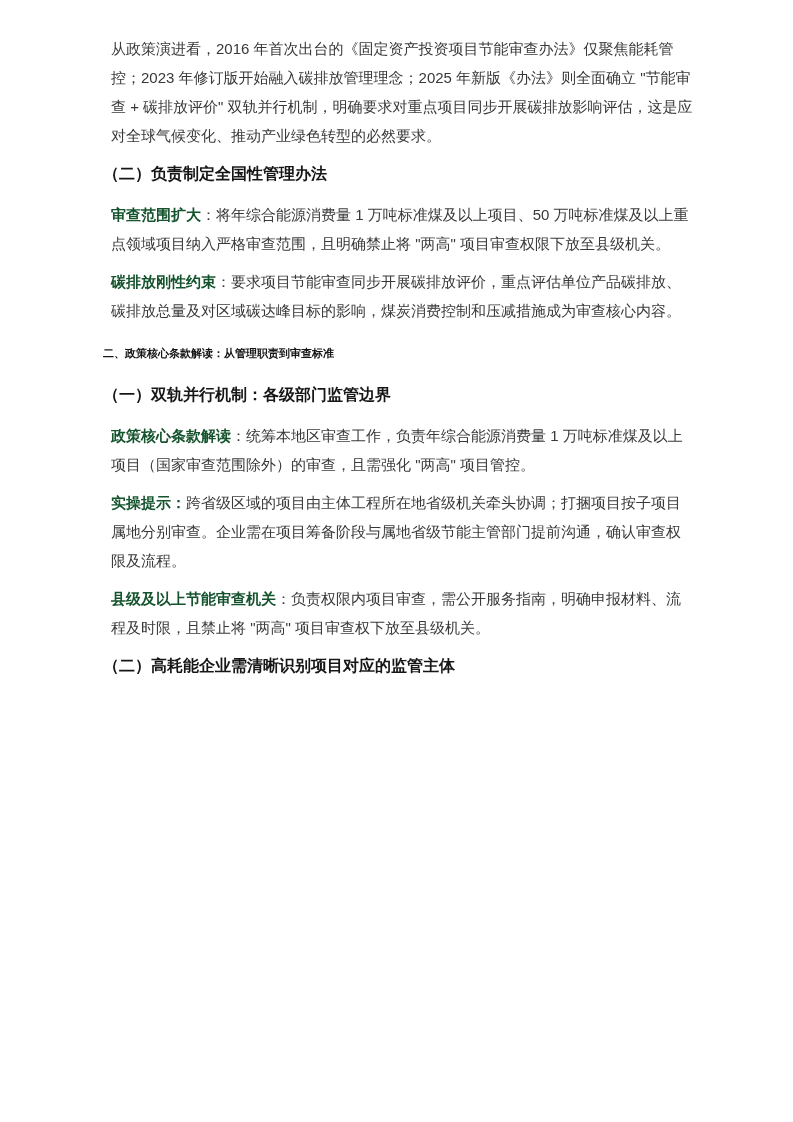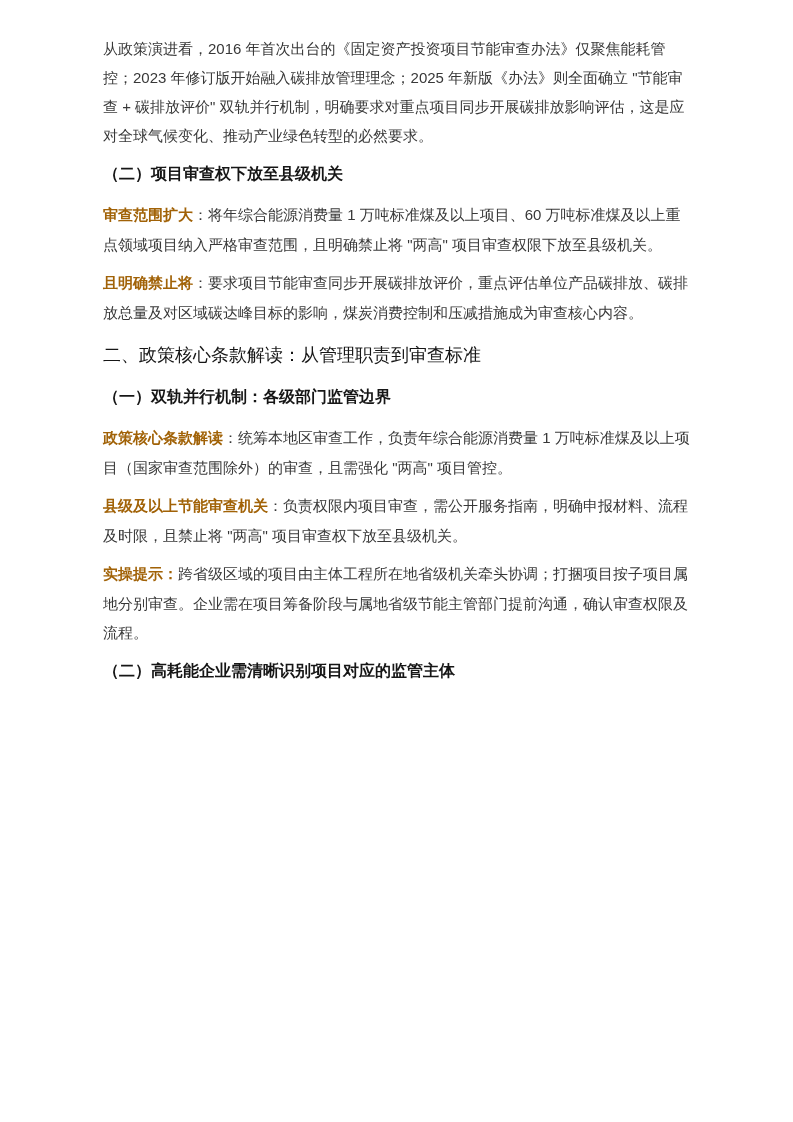"从政策演进看，2016" .doc p { margin: 0 0 9px 0 -> 0 0 9px 8px }
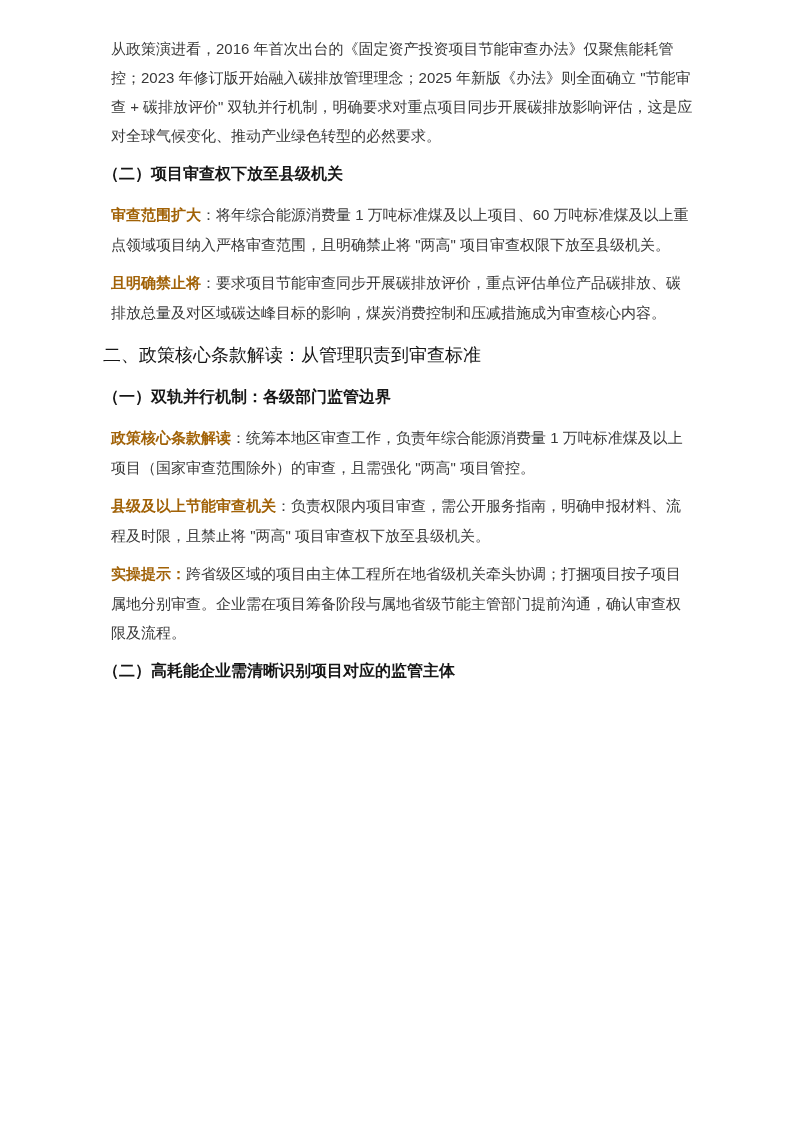"（二）项目审查权下放至县级机关" h3 { text: 项目审查权下放至县级机关 -> 负责制定全国性管理办法 }
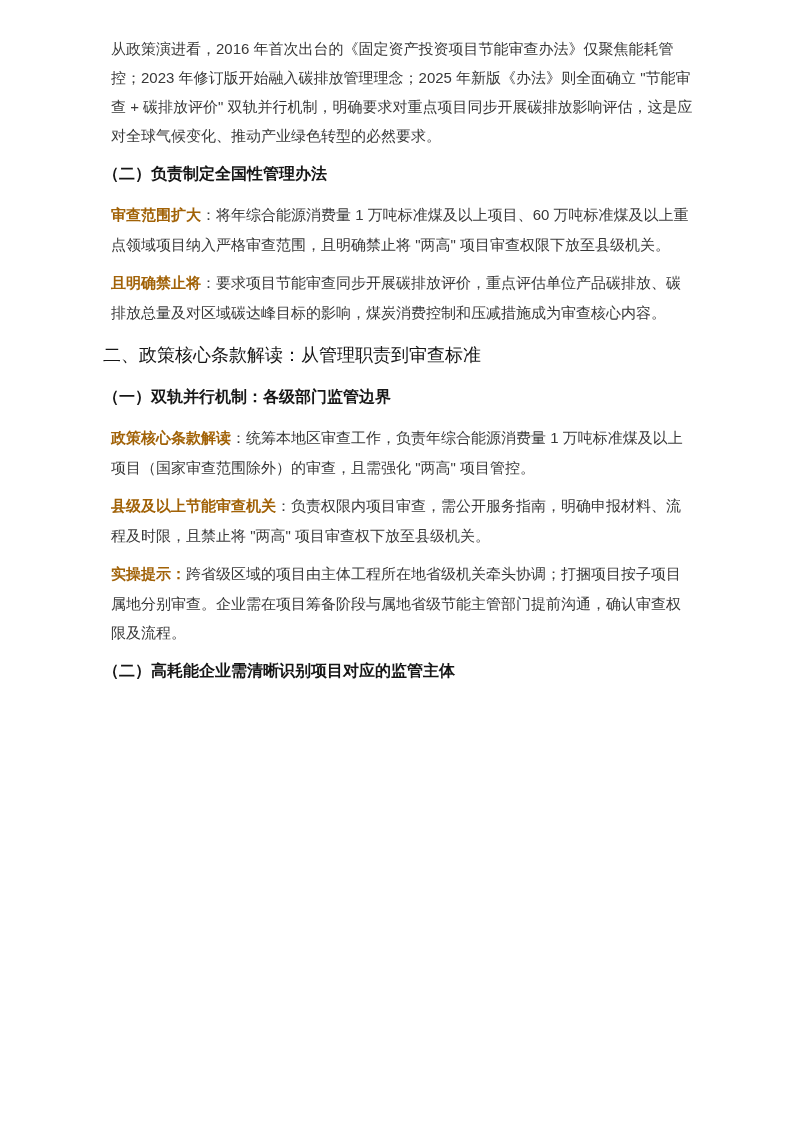"审查范围扩大" .doc strong { color: #a16207 -> #14532d; font-family: Liberation Serif, serif -> none }
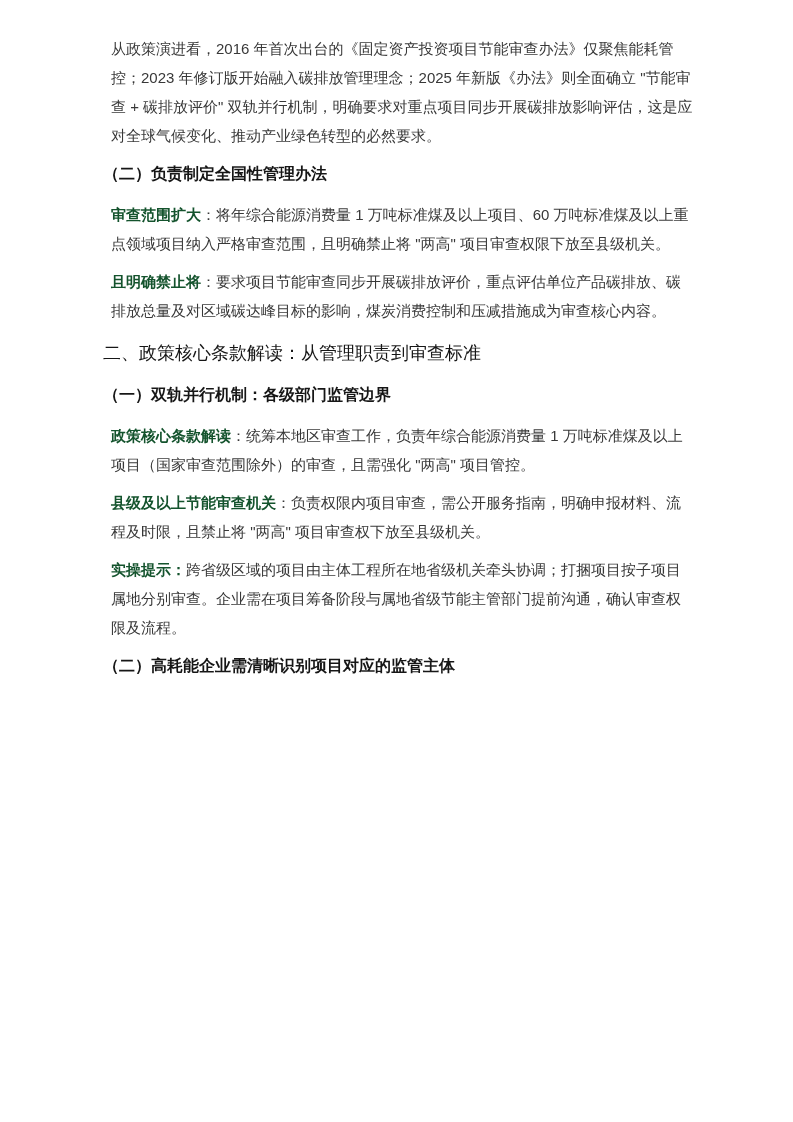"：将年综合能源消费量 1 万吨标准煤及以上项目、60" span { text: 60 -> 50 }
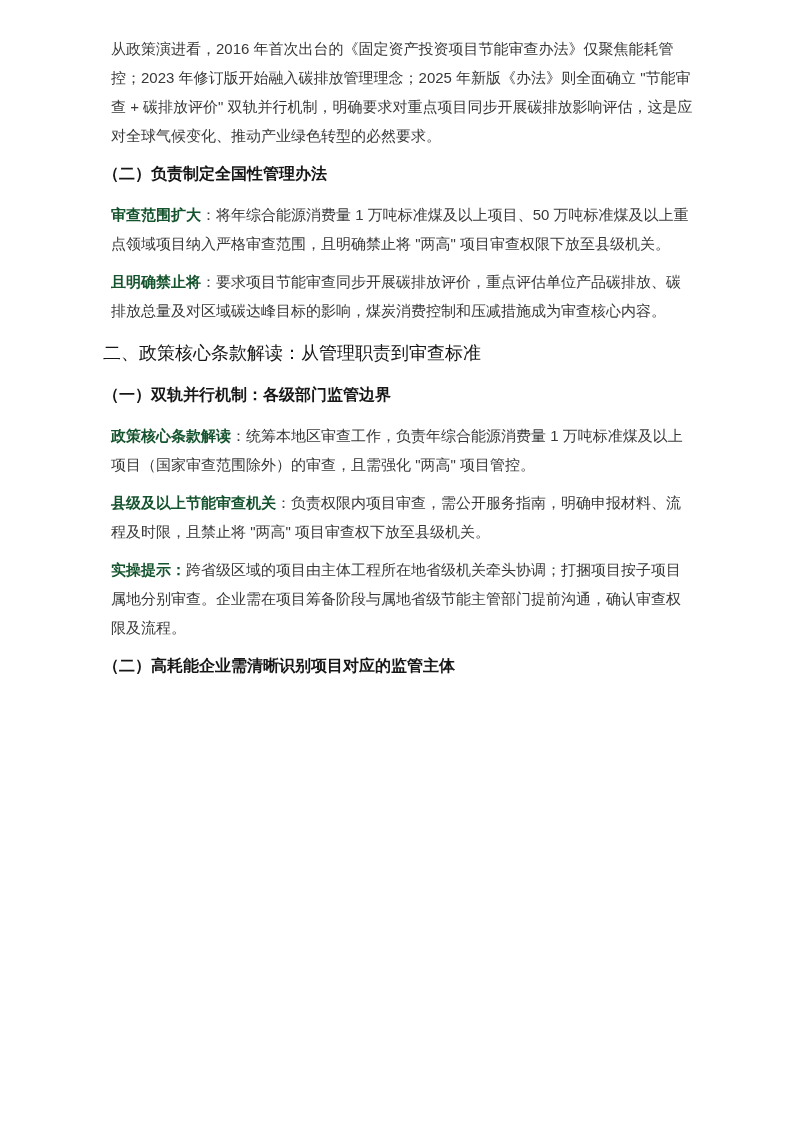"且明确禁止将" strong { text: 且明确禁止将 -> 碳排放刚性约束 }
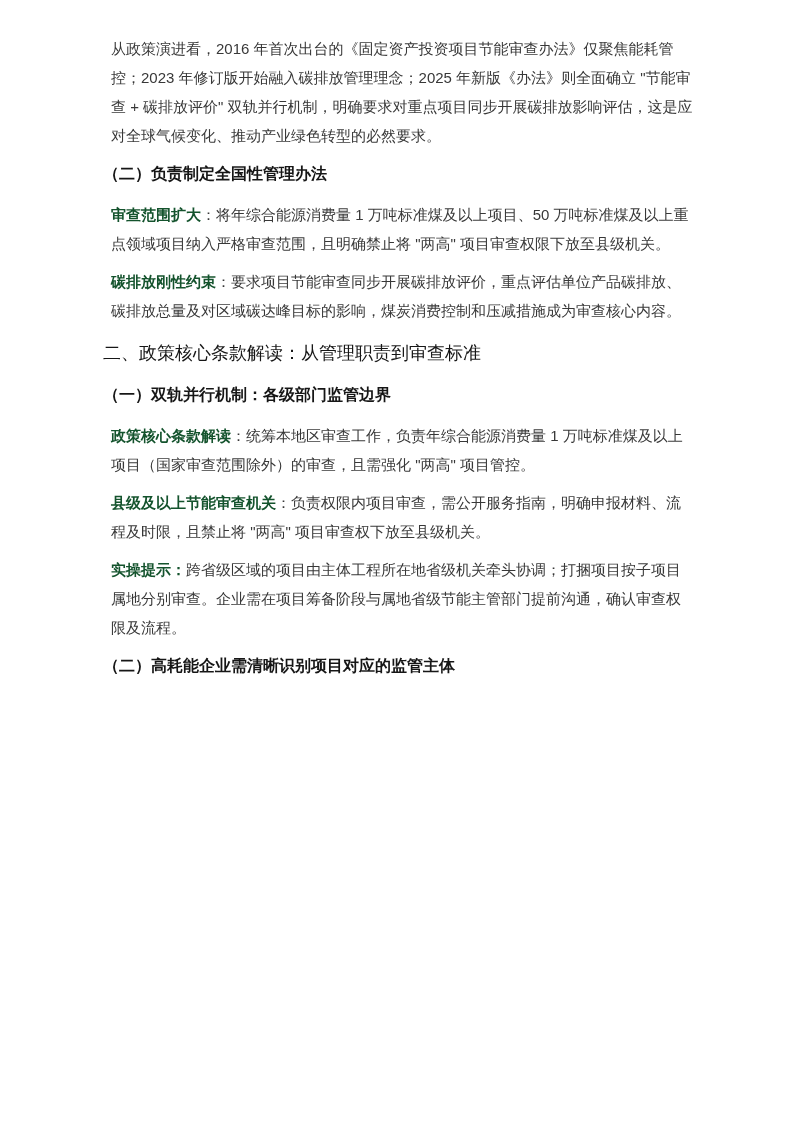"二、政策核心条款解读：从管理职责到审查标准" .doc h2 { font-size: 18px -> 11px; font-weight: 400 -> 700 }
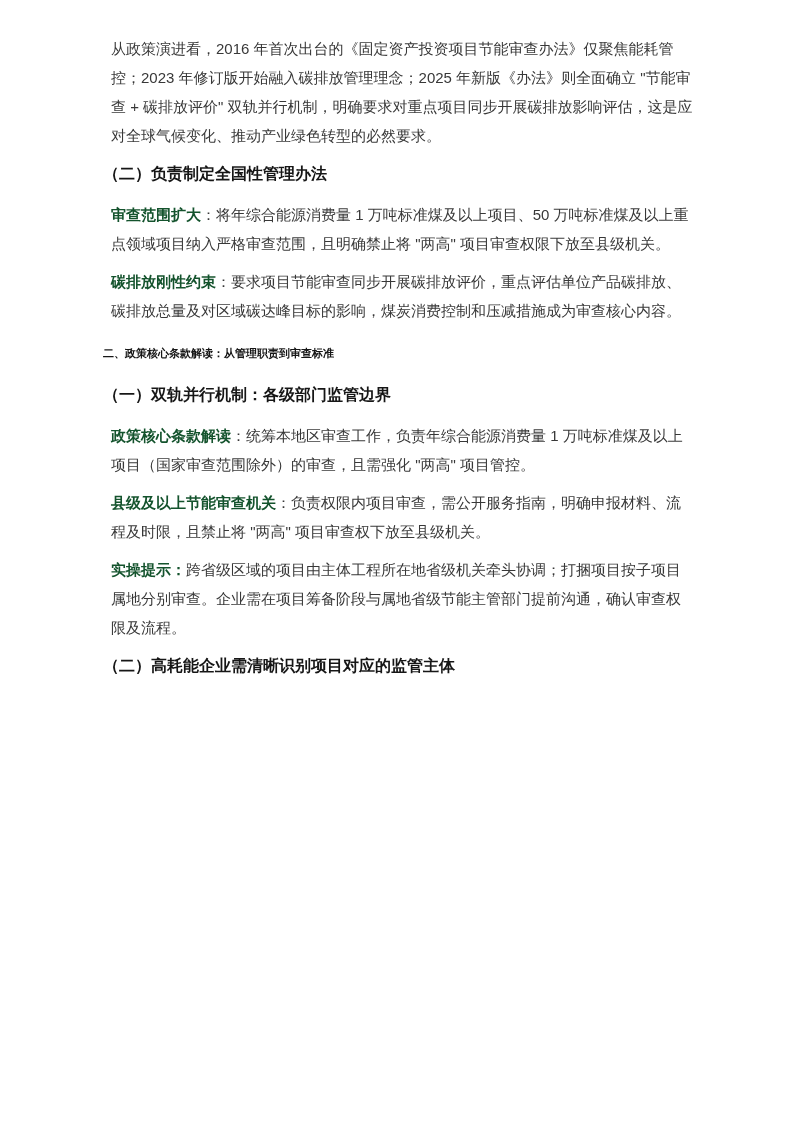"县级及以上节能审查机关：负责权限内项目审查，需公开服务指南，明确申报材料、流程及" p { order: before "实操提示：跨省级区域的项目由主体工程所在地省级机关牵头协调；打捆项目按子项目属地" -> after "实操提示：跨省级区域的项目由主体工程所在地省级机关牵头协调；打捆项目按子项目属地" }
